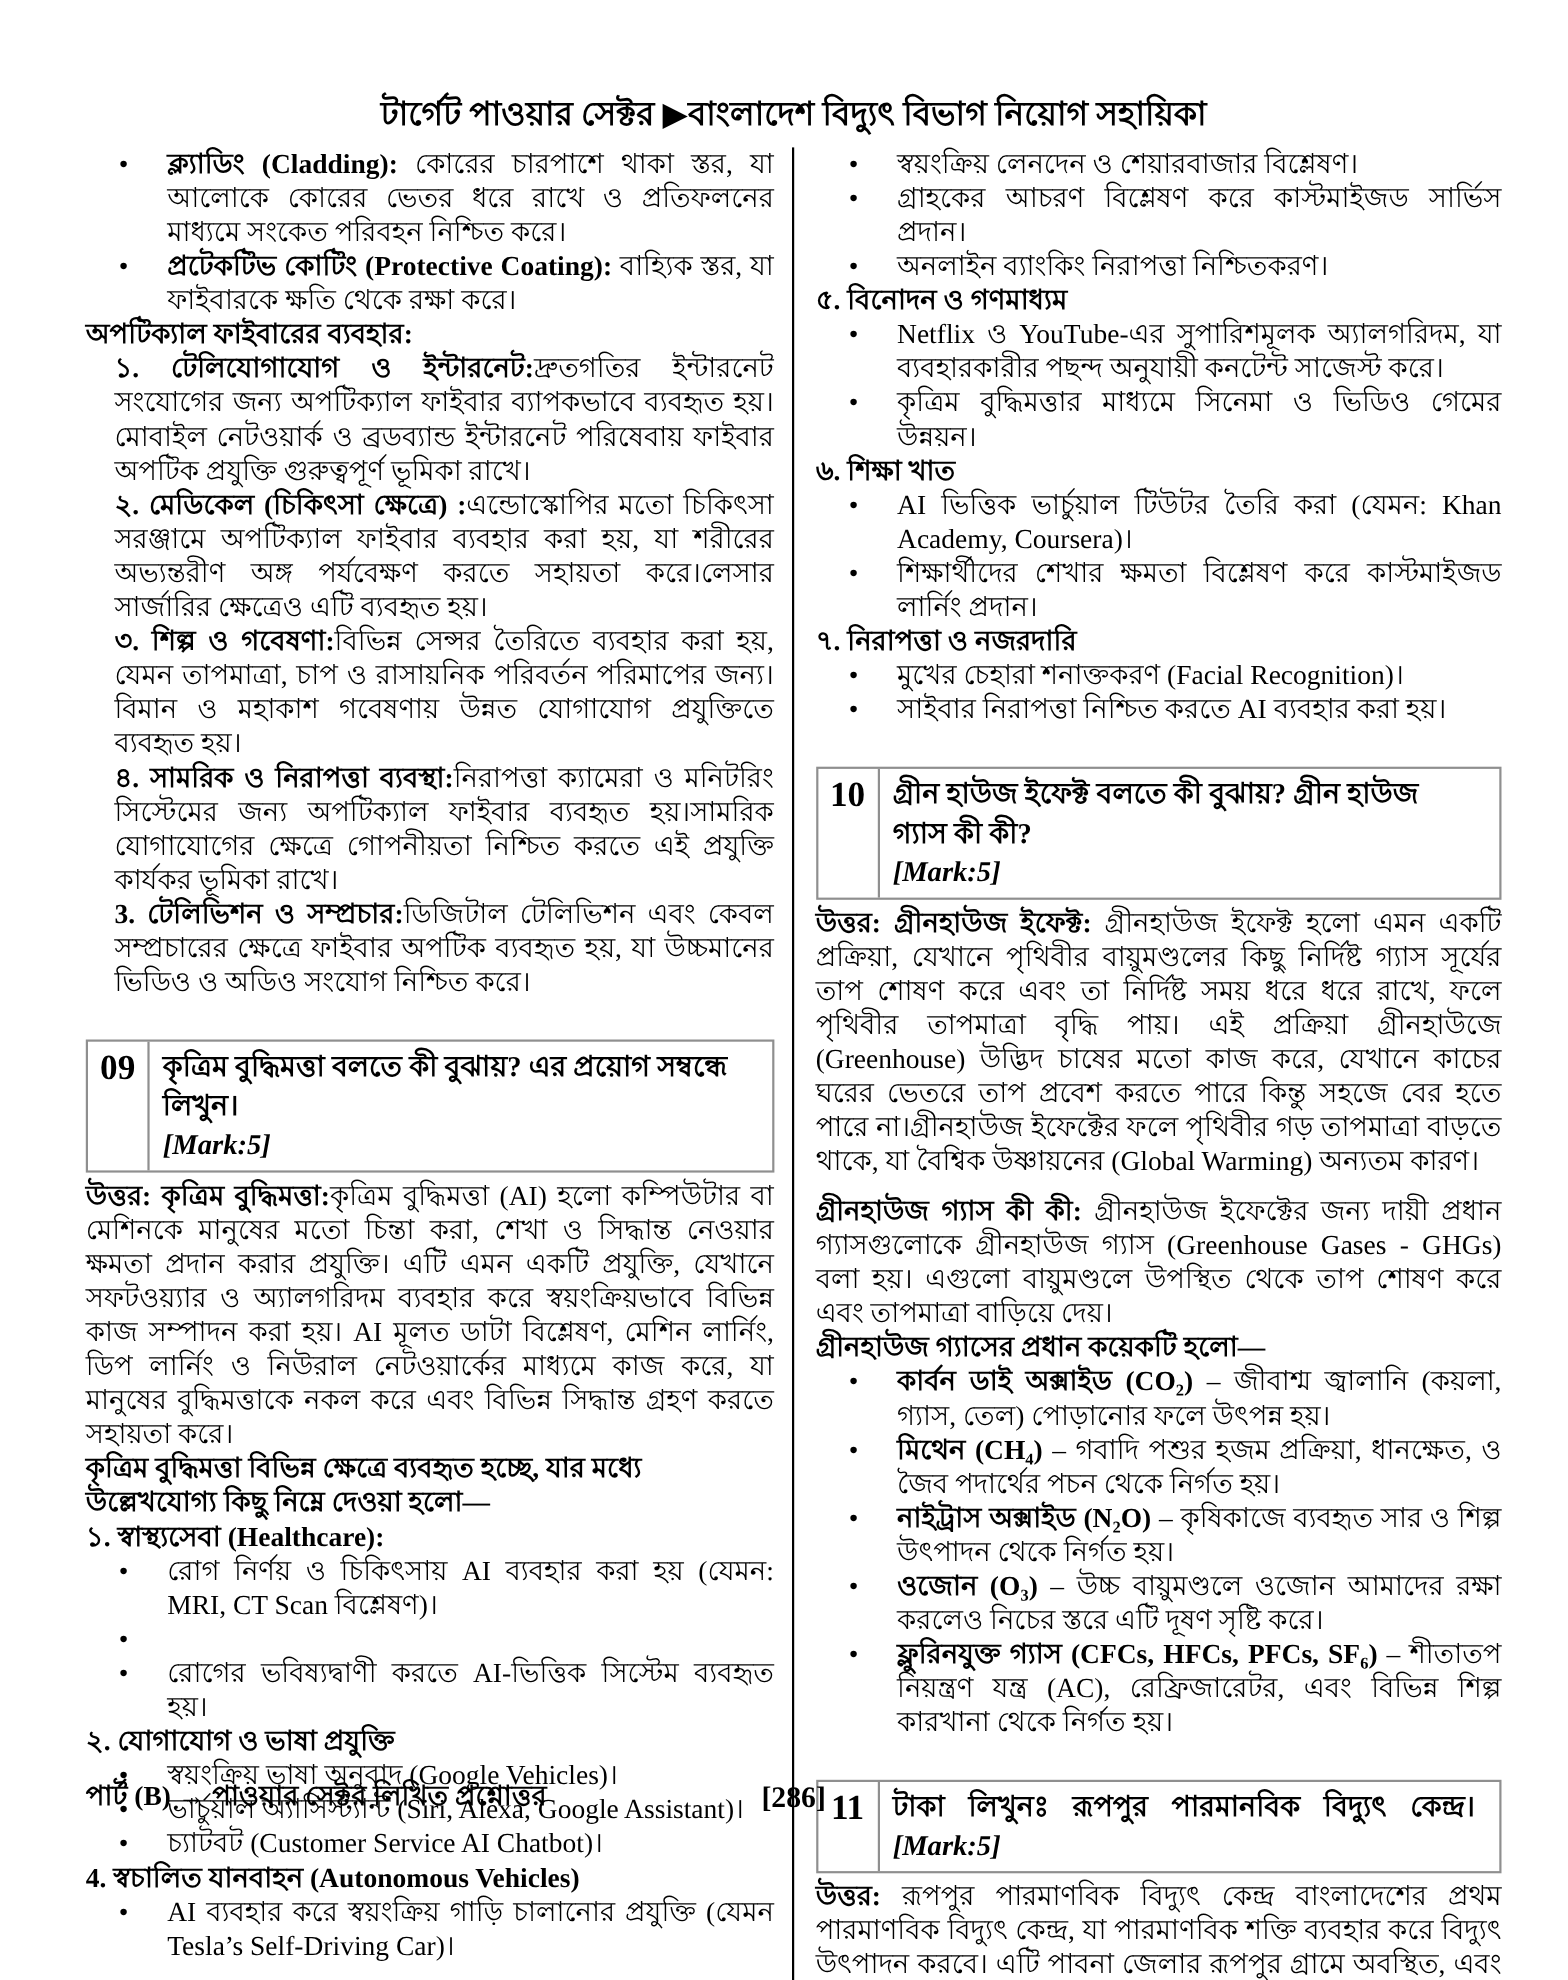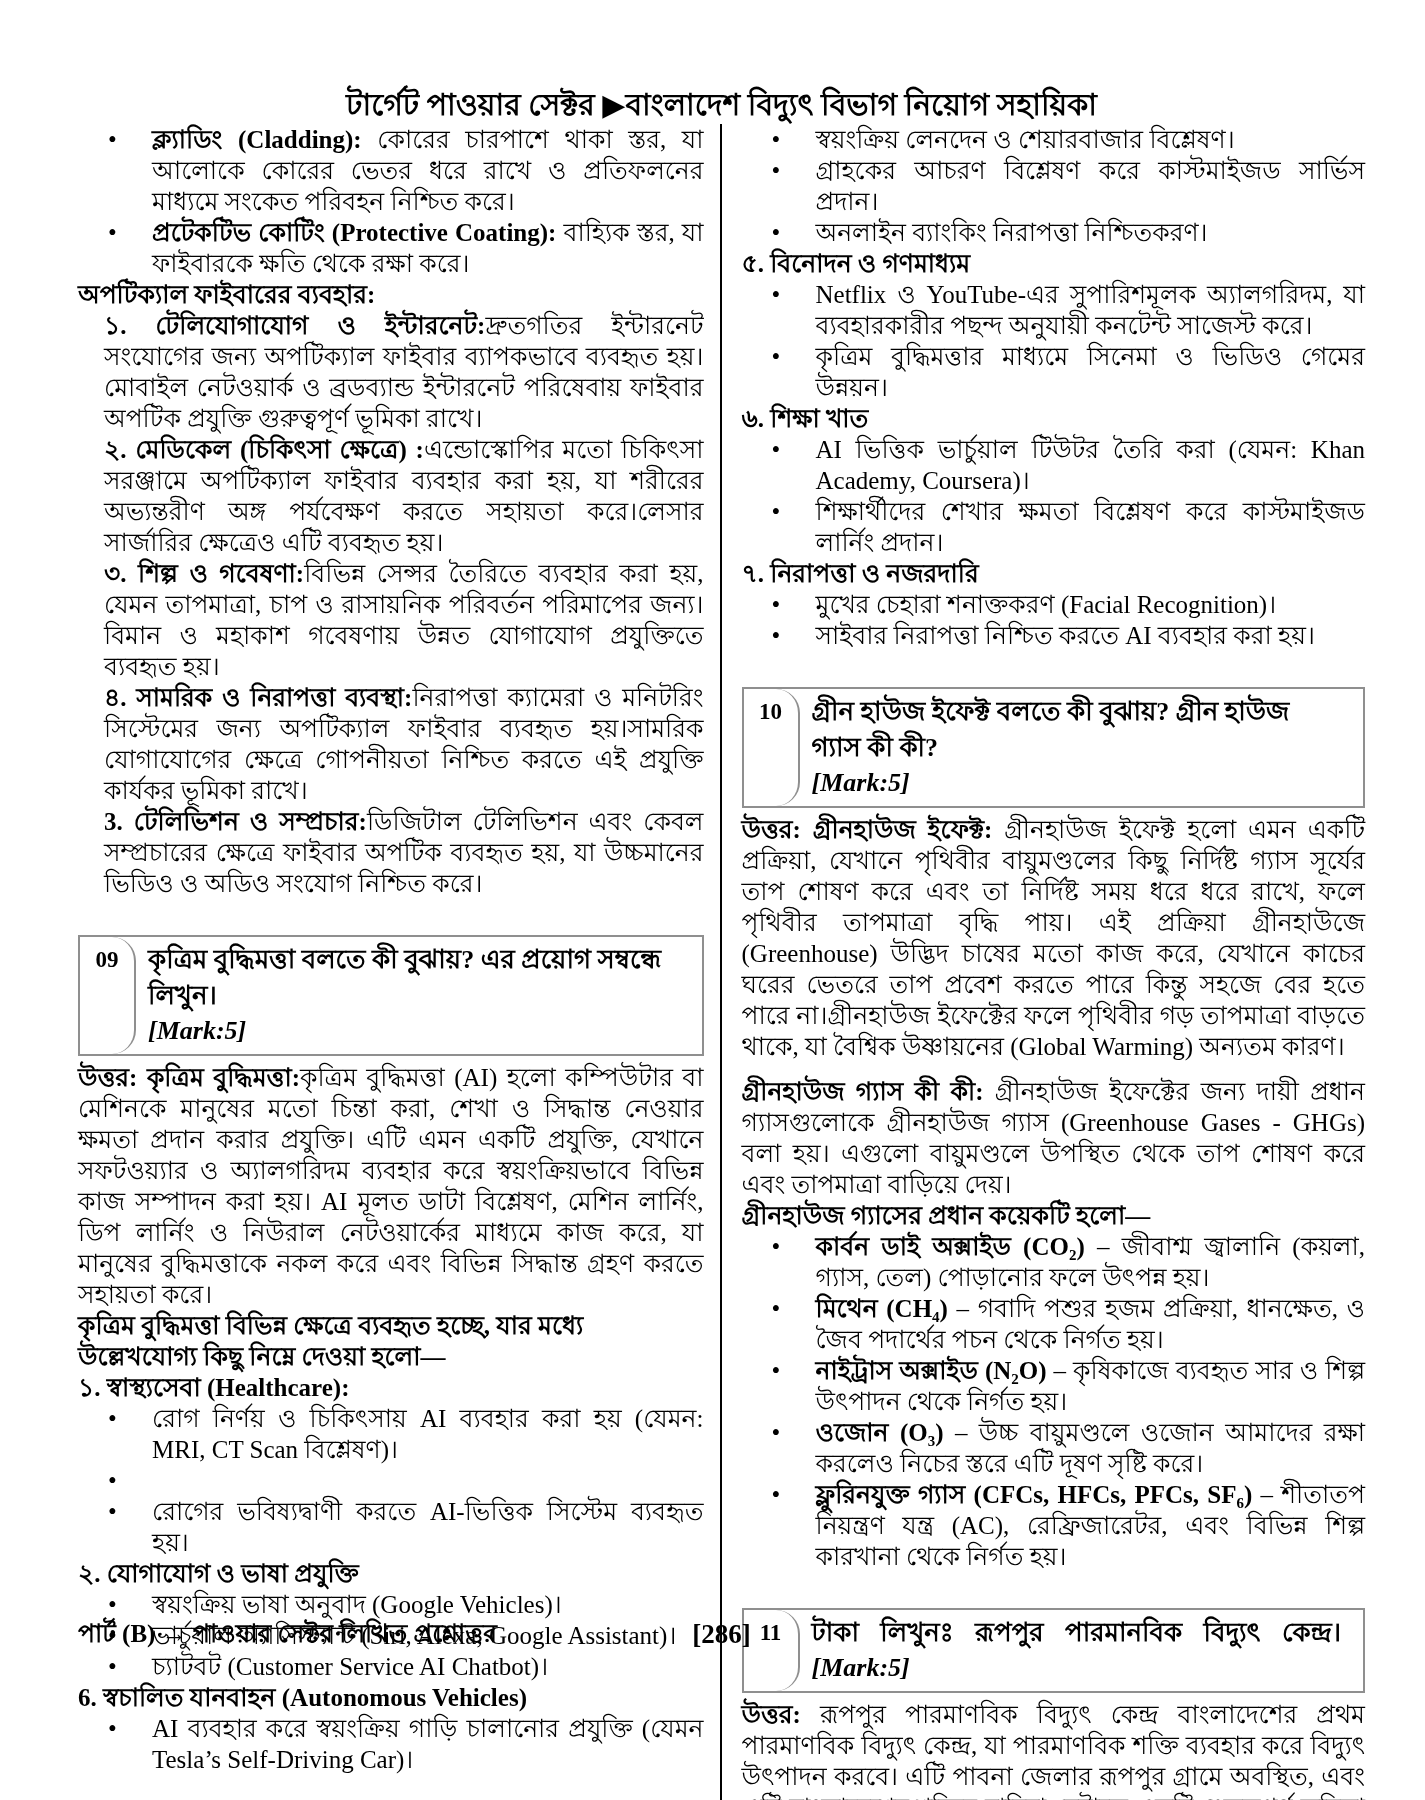"টার্গেট পাওয়ার সেক্টর ▶বাংলাদেশ বিদ্যুৎ" .page-header { margin-bottom: 0 -> 10px }
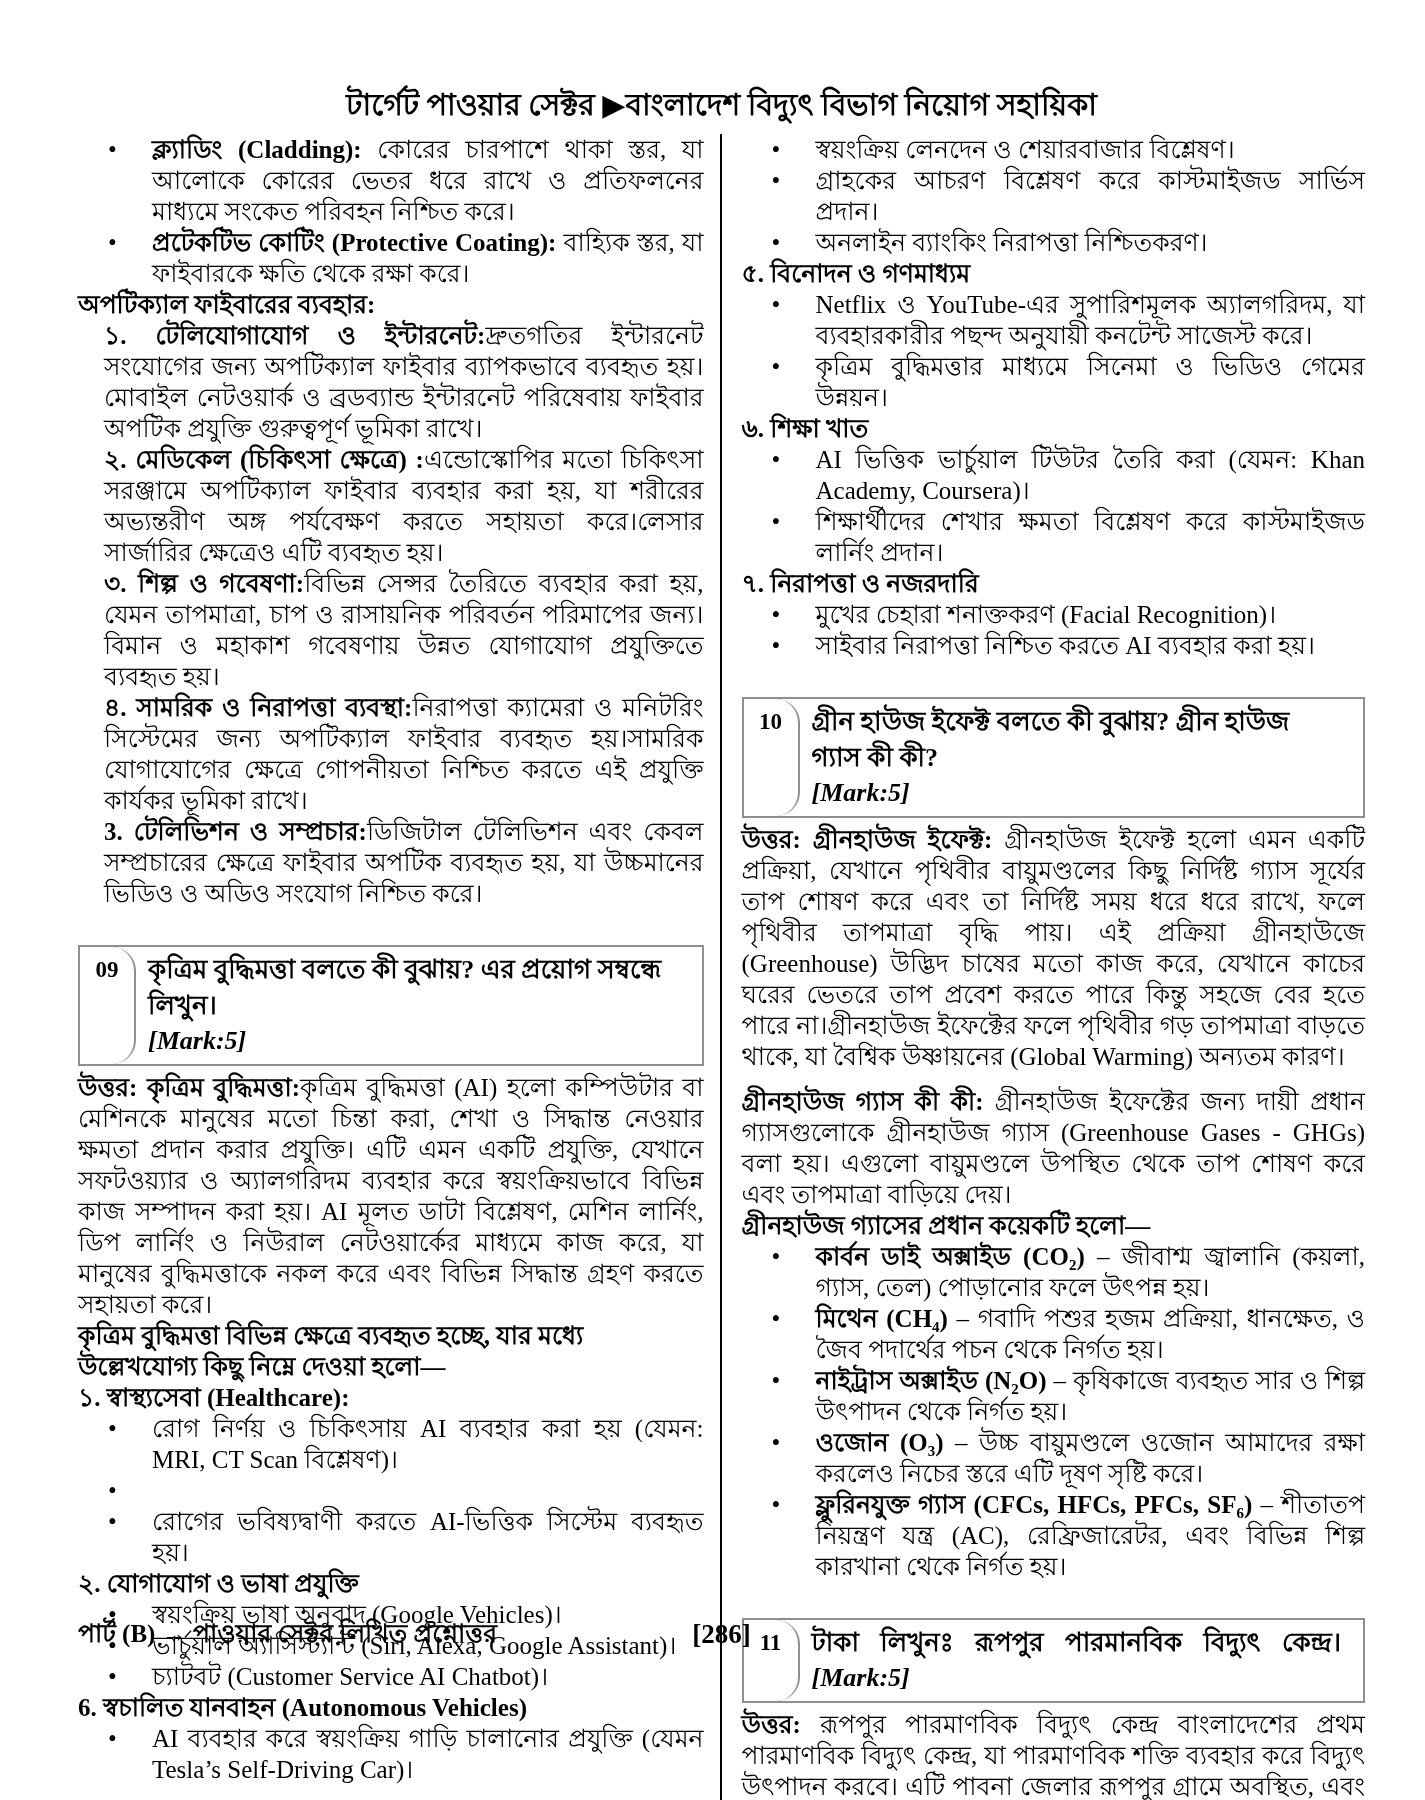"10" .qnum { border-radius: 24px -> none; font-size: 23px -> 32px }
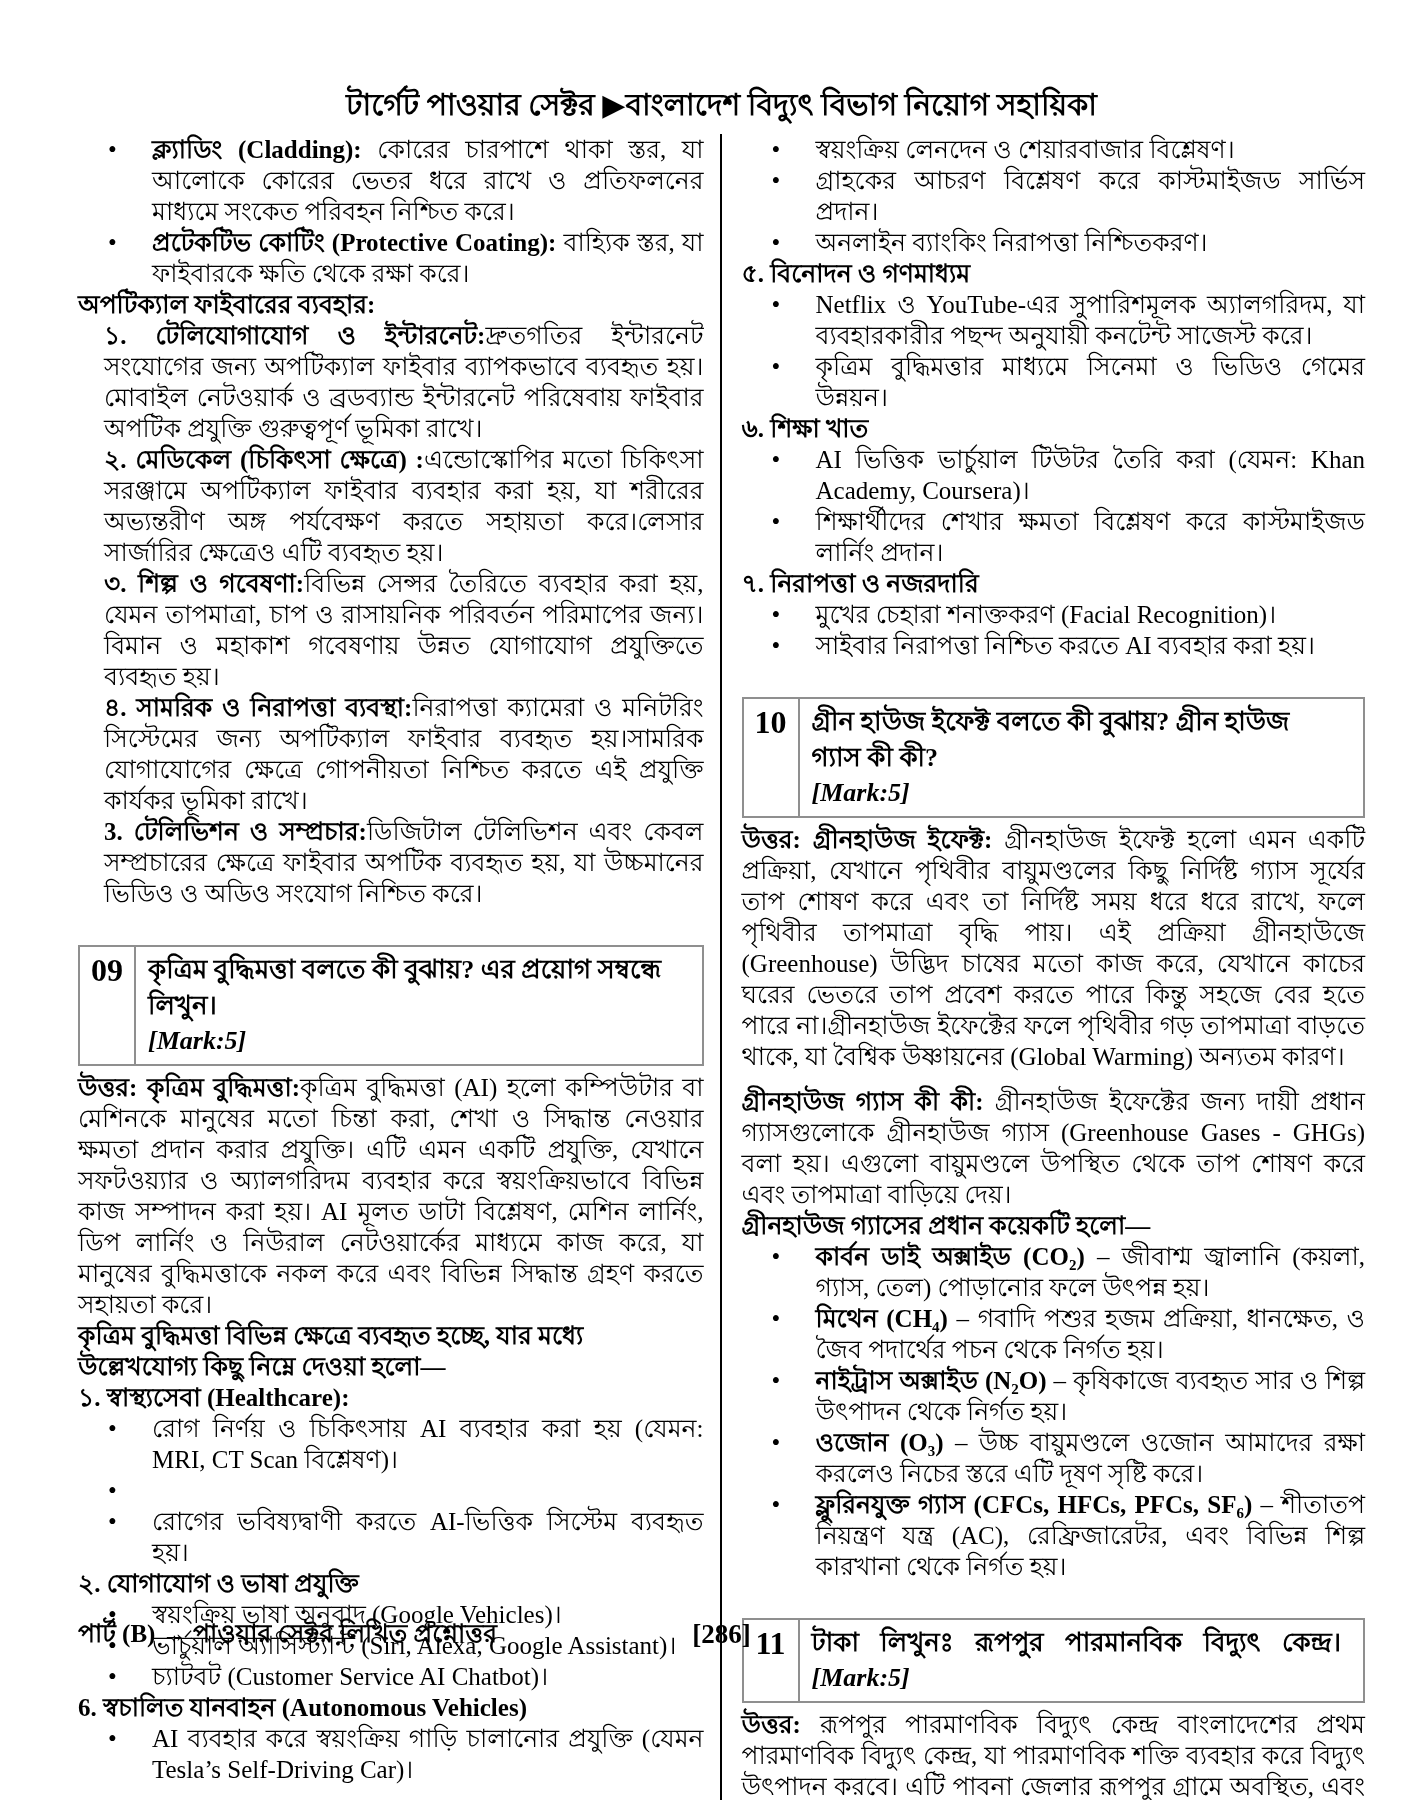"6. স্বচালিত যানবাহন (Autonomous" div.heading { text: 6 -> 4 }
